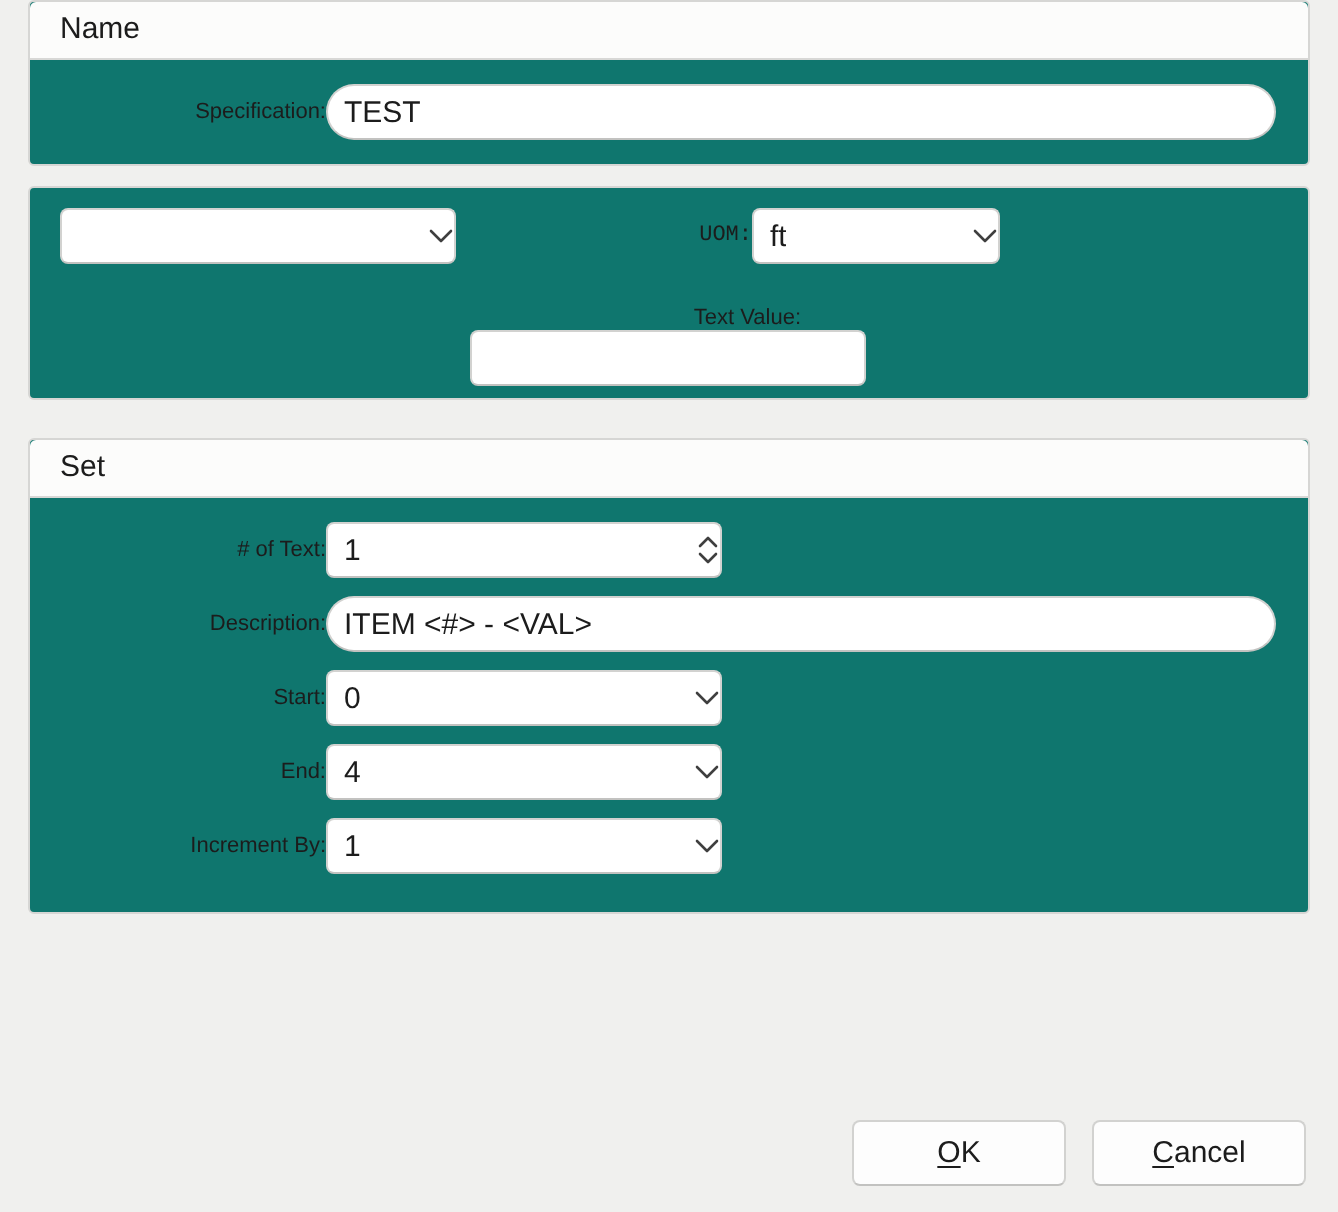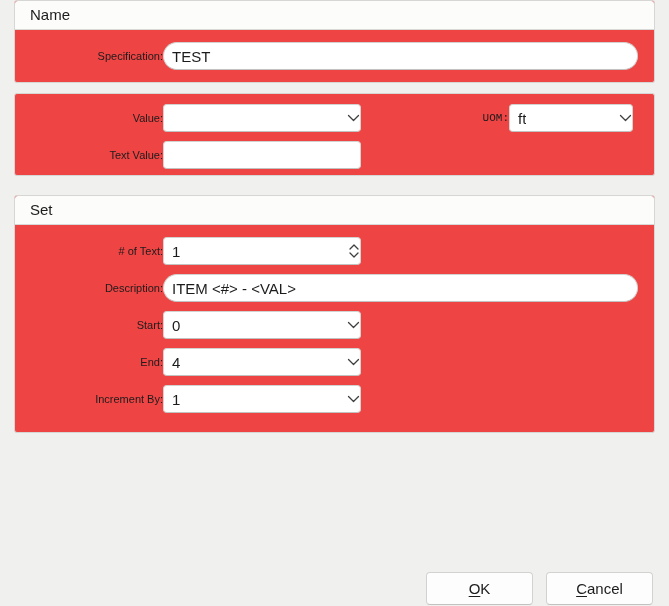"Name" .group { background: #ef4444 -> #0f766e }
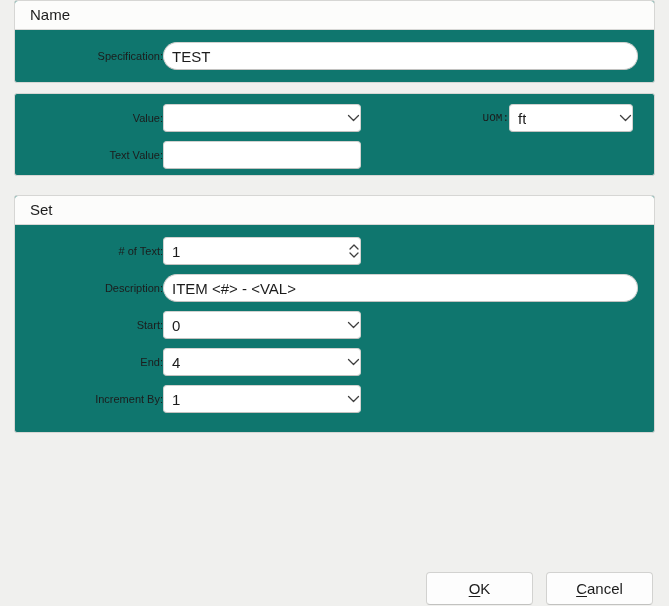"Value:" label.field-label { html: <label>Value:</label> -> none }
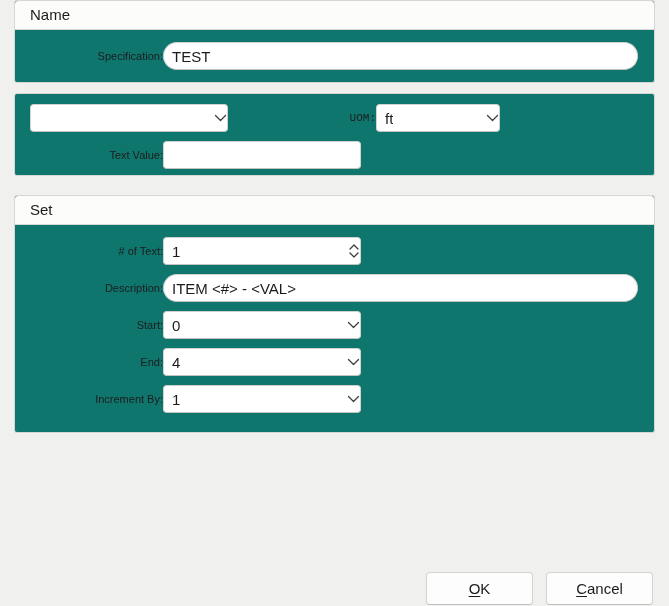"Text Value:" .return-group .row + .row { flex-direction: none -> column; margin-top: 9px -> 21px }
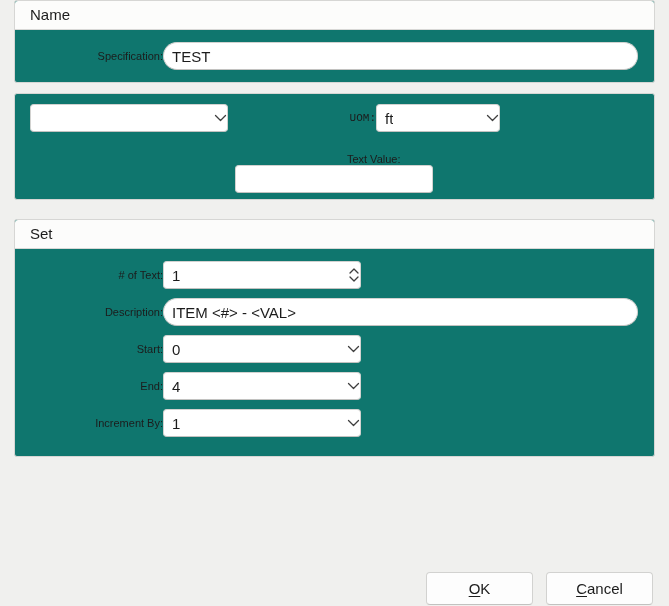"OK" .btnrow { bottom: 1px -> 13px }
